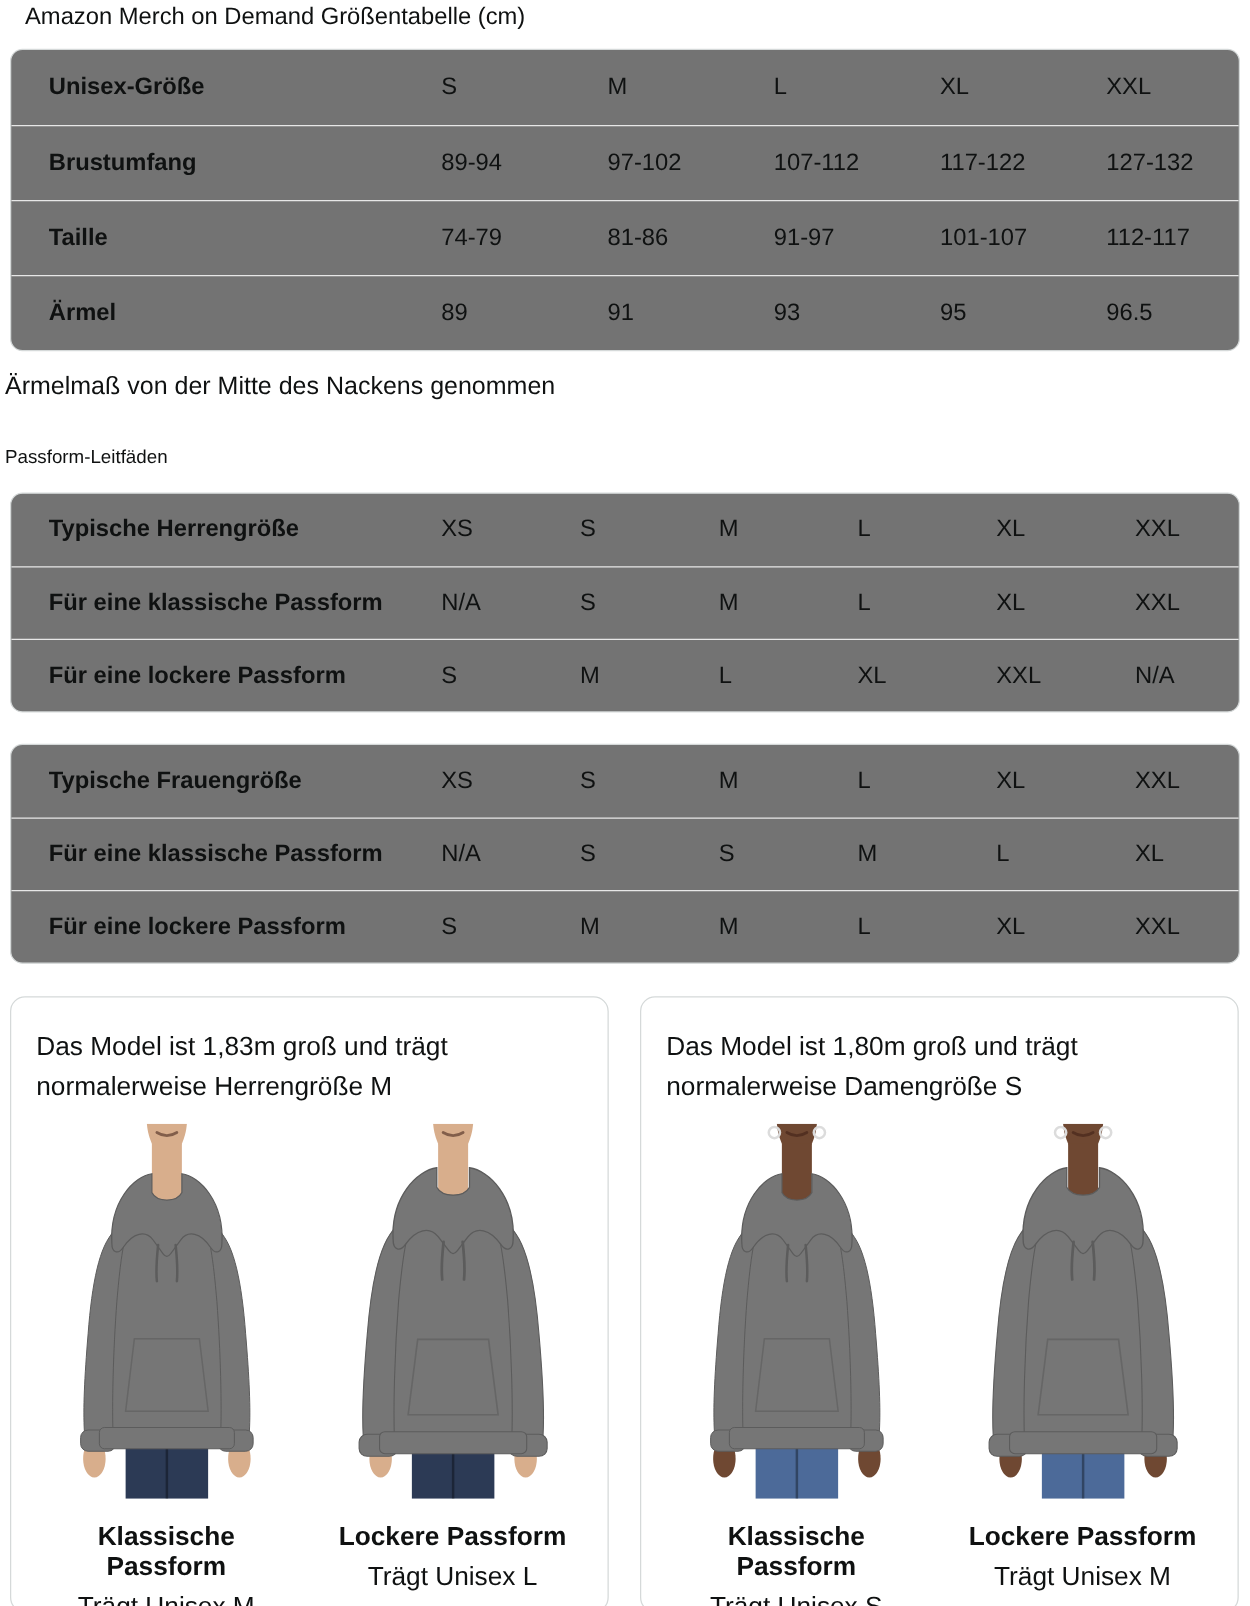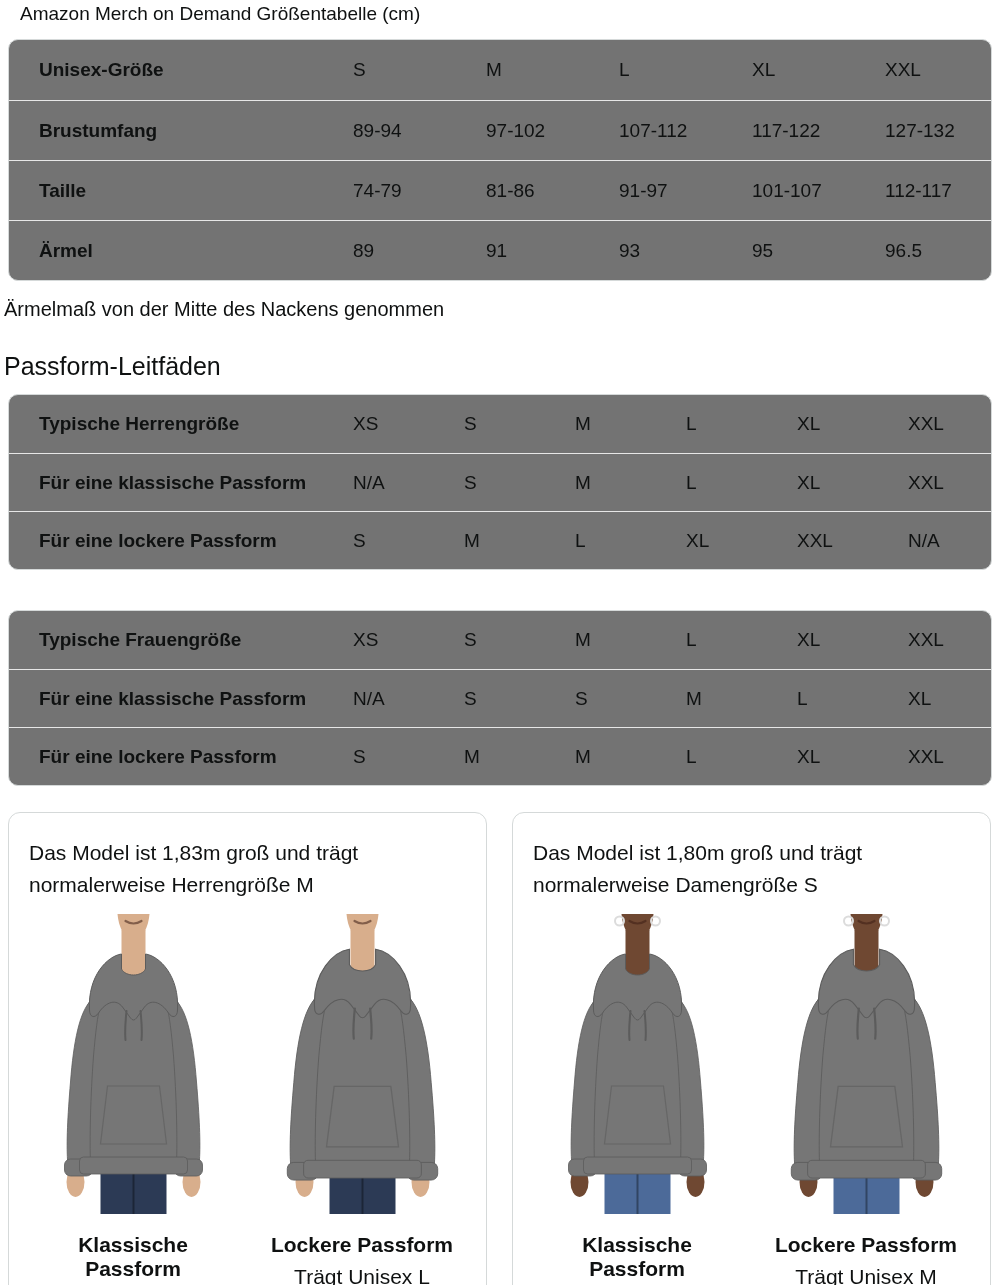"Passform-Leitfäden" .section-heading { font-size: 25px -> 15px }
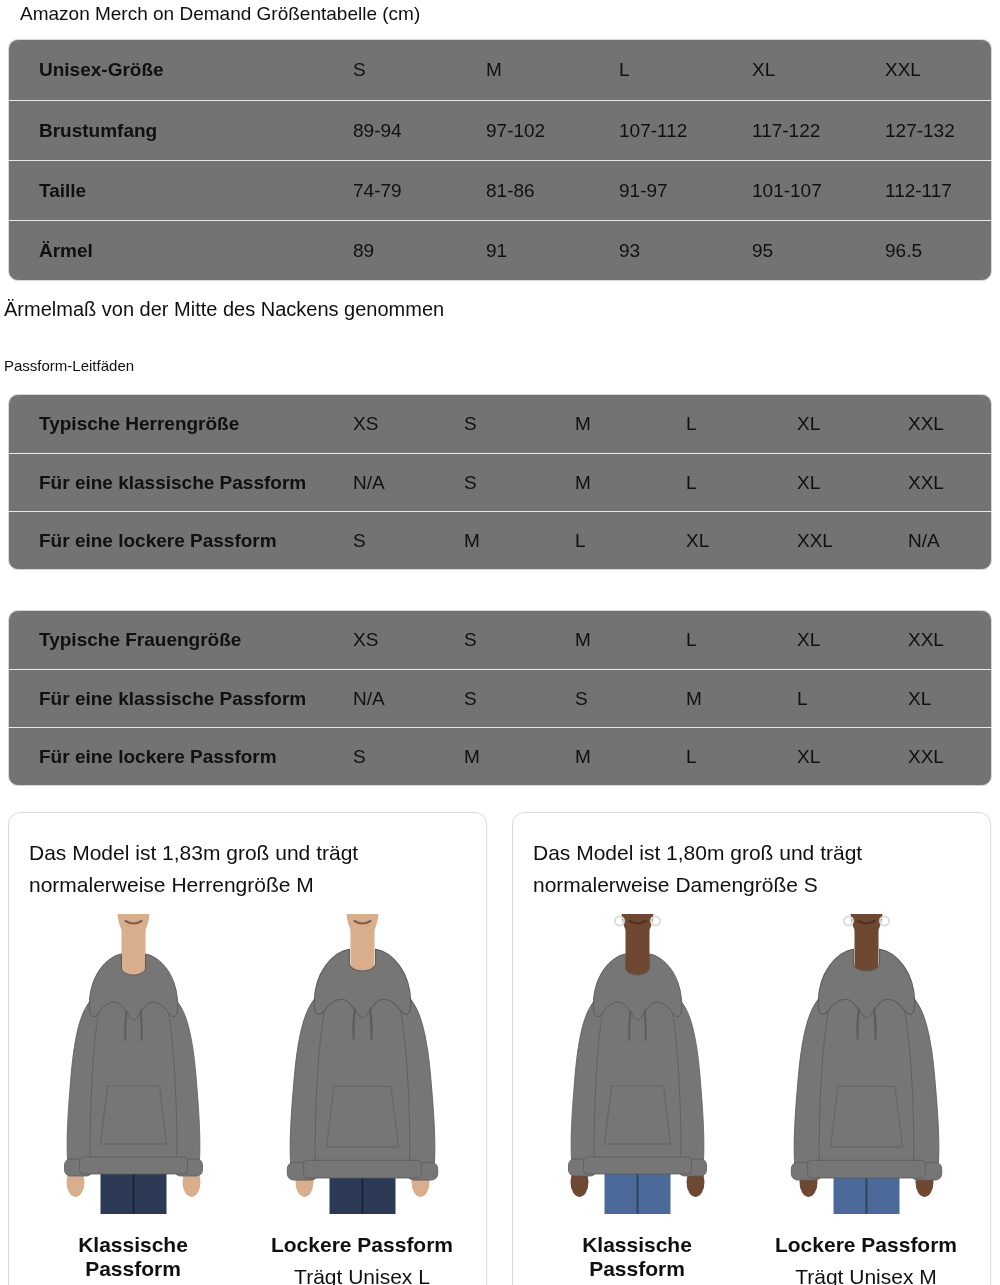"Typische Frauengröße" .t3 { margin-top: 40px -> 25px }
